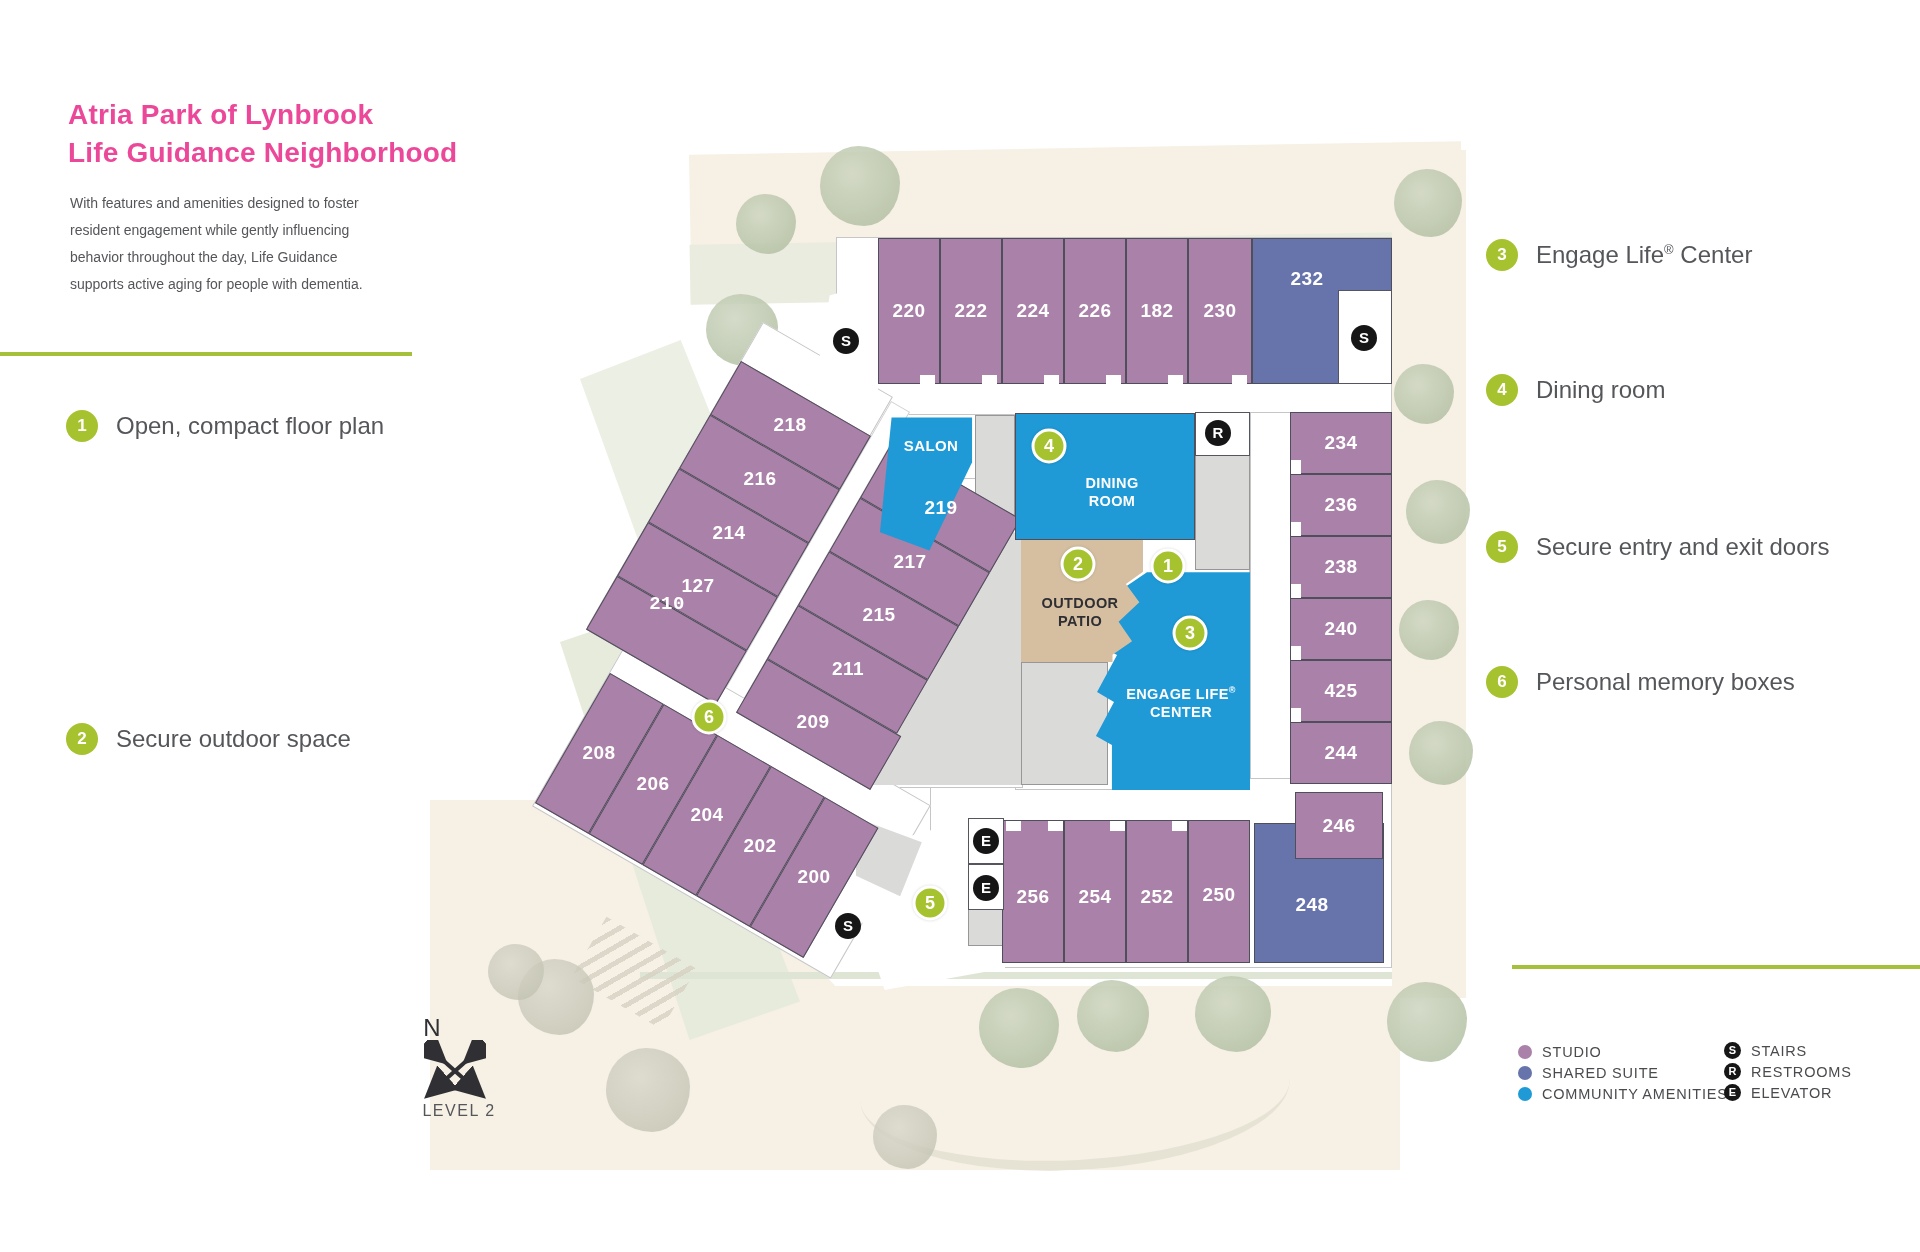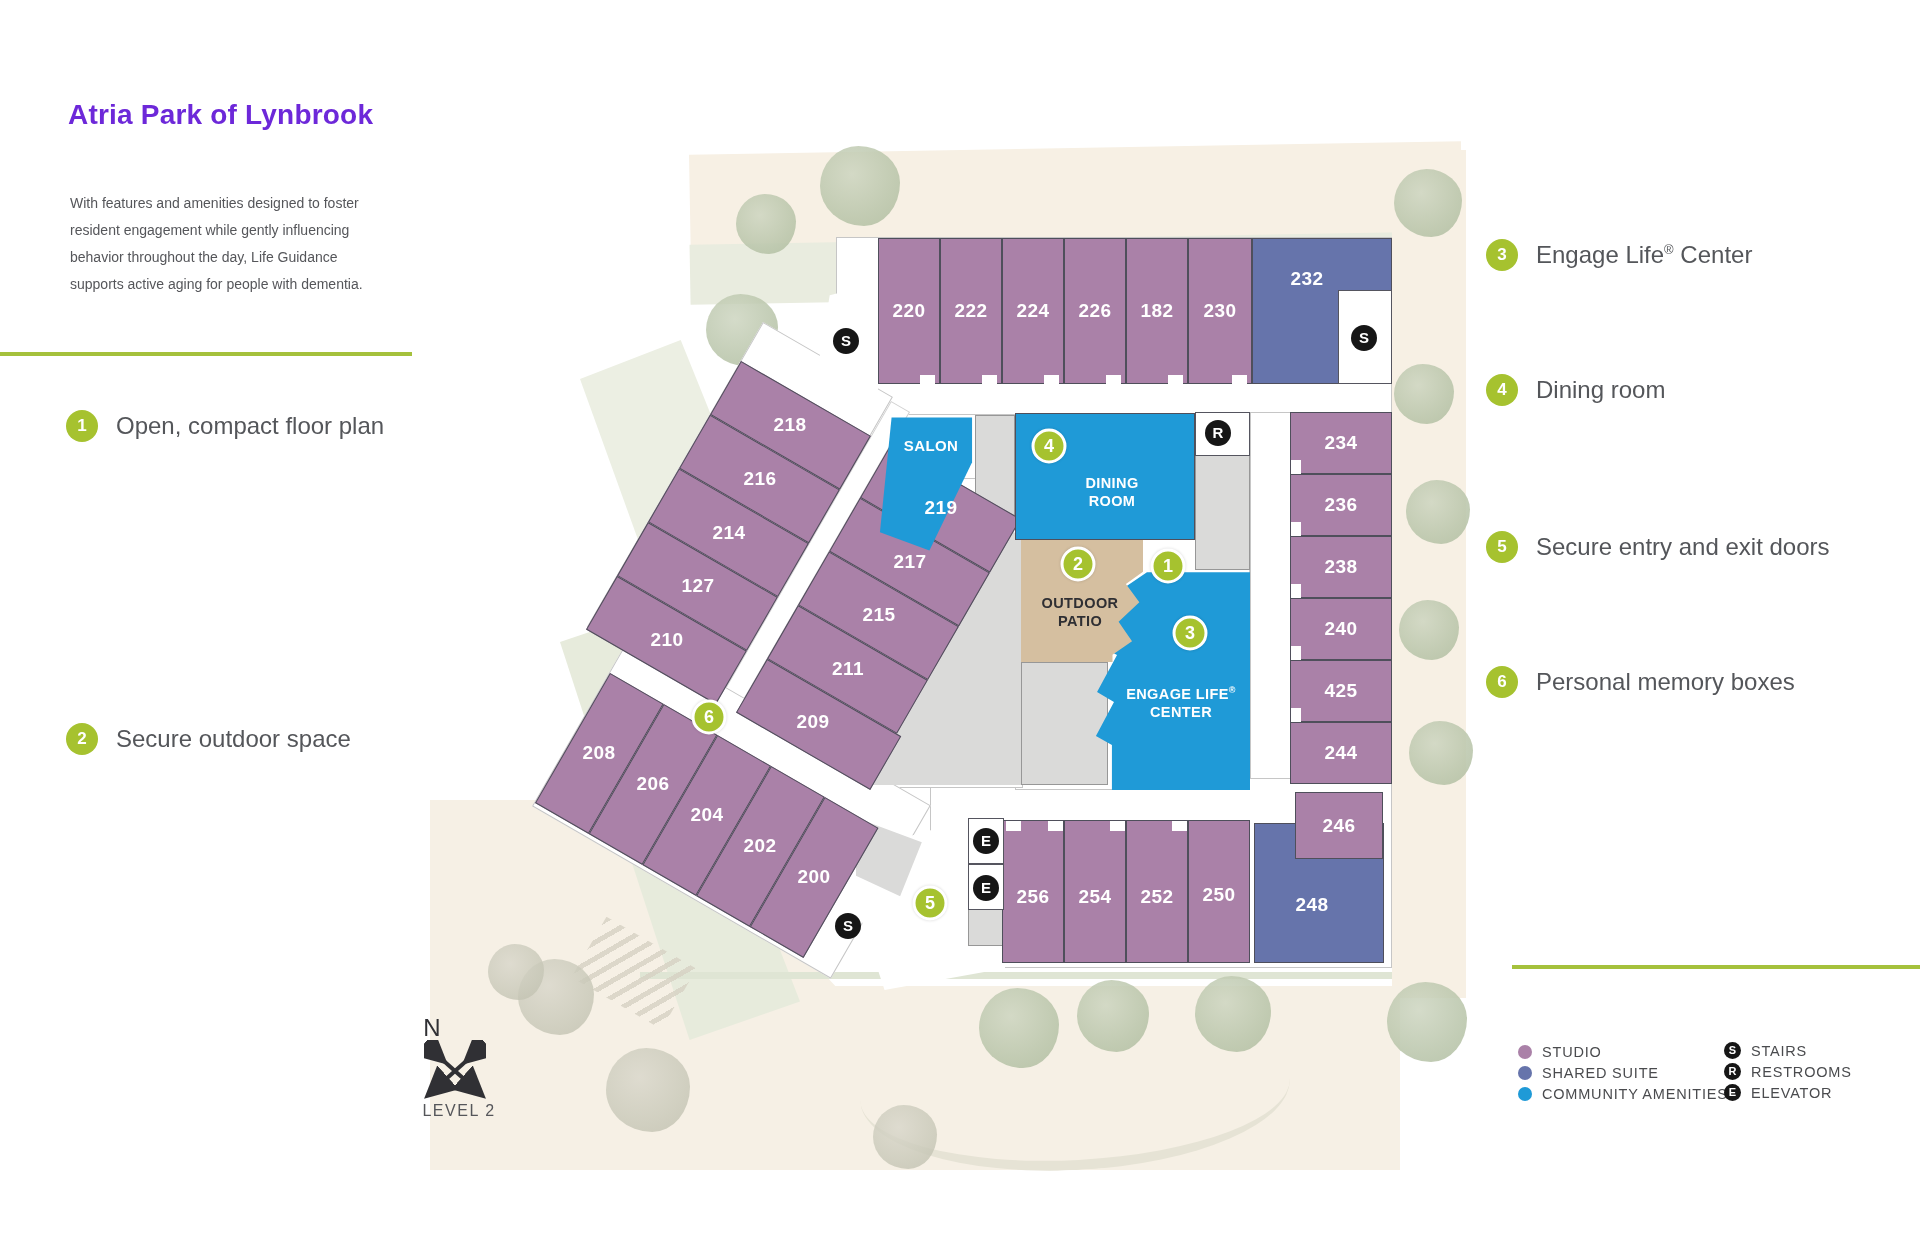"Atria Park of Lynbrook" .title { color: #6d28d9 -> #ec4899 }
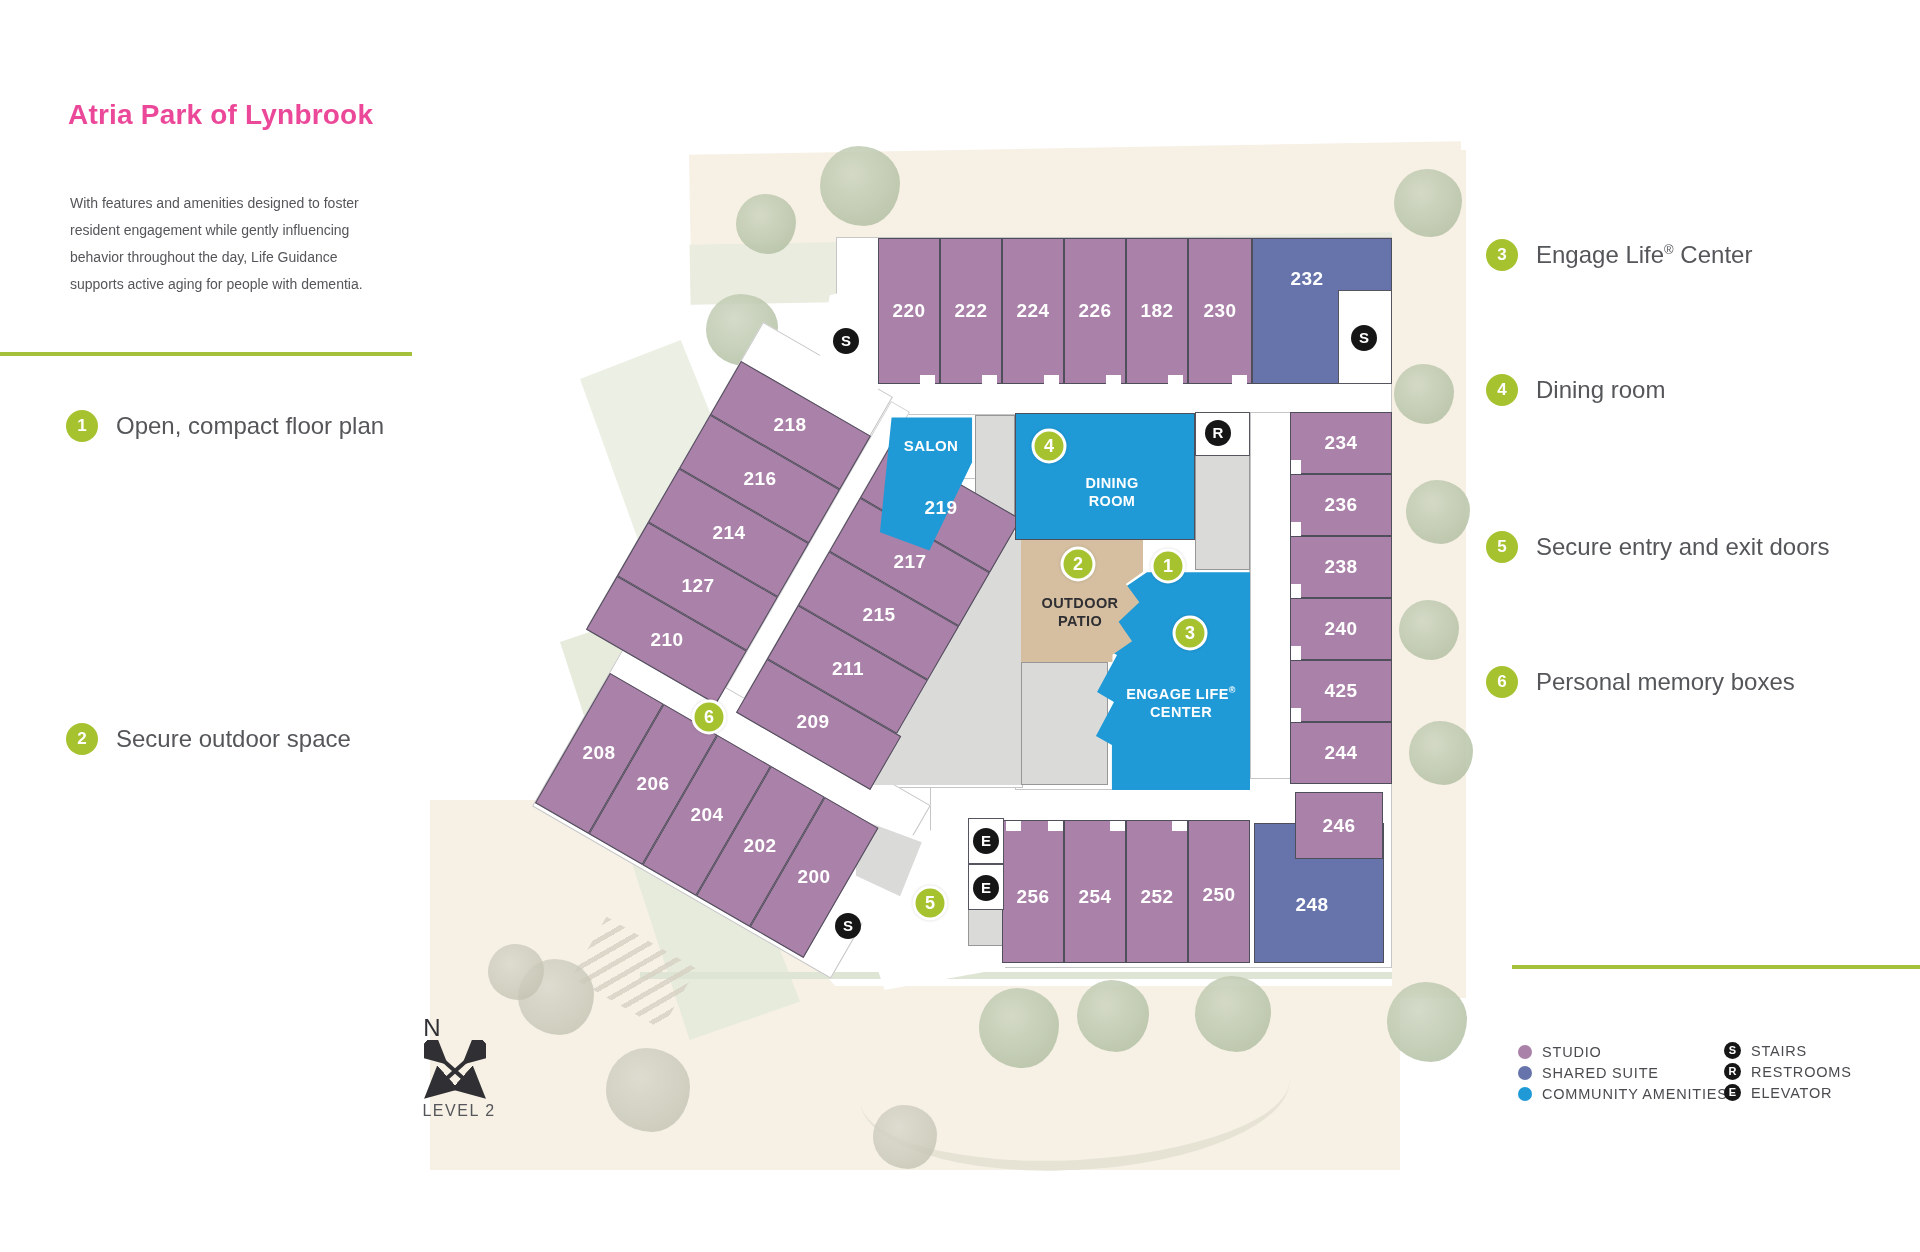"Life Guidance Neighborhood" span { html: none -> <span>Life Guidance Neighborhood</span> }
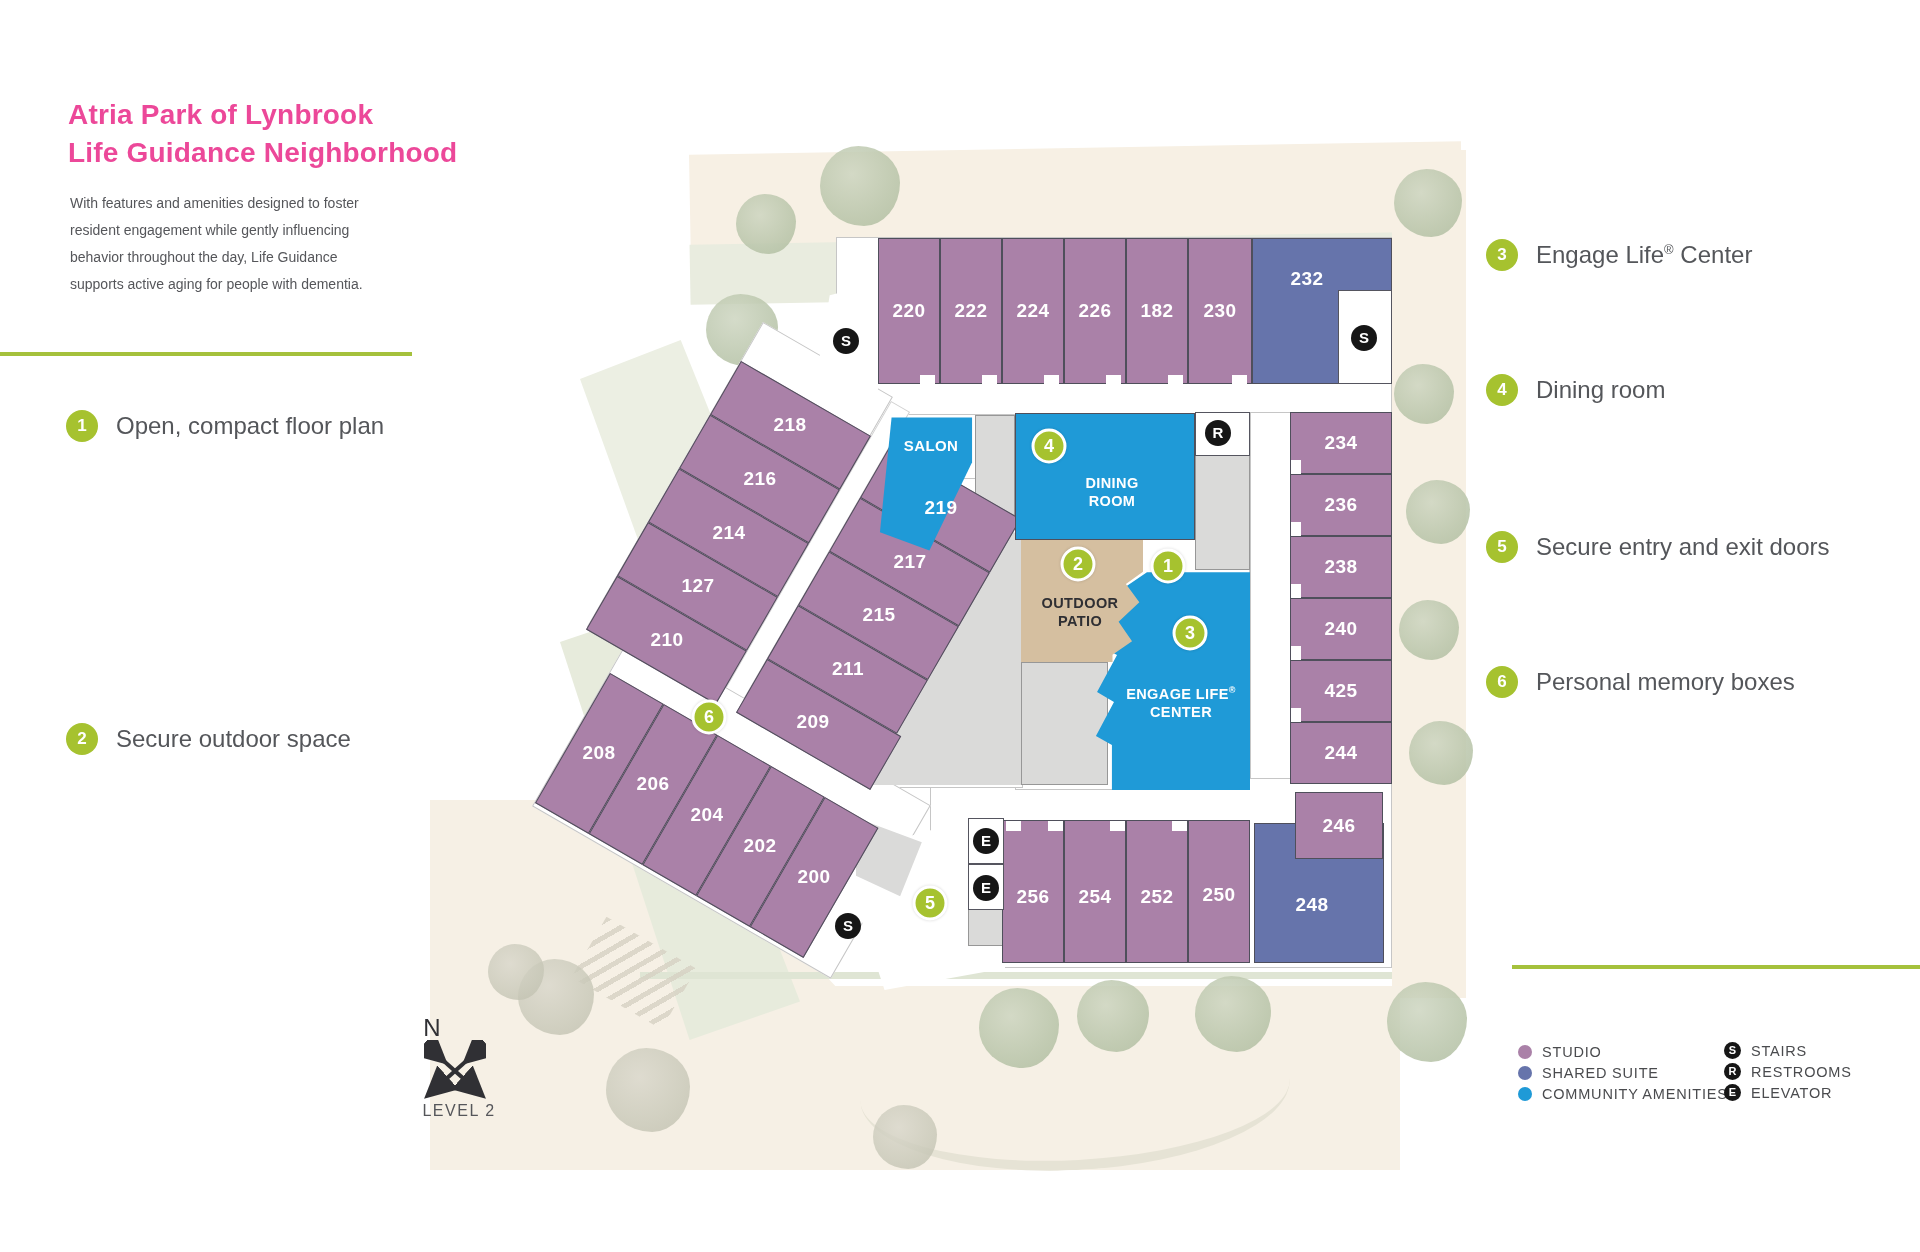"210" span.rlabel { font-family: none -> Liberation Mono, monospace; top: 640px -> 604px }
